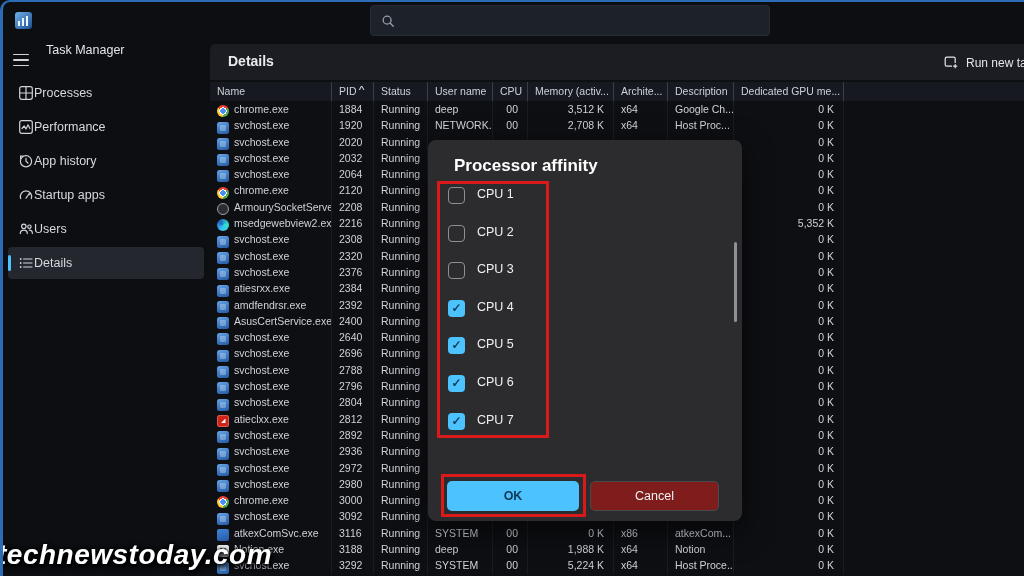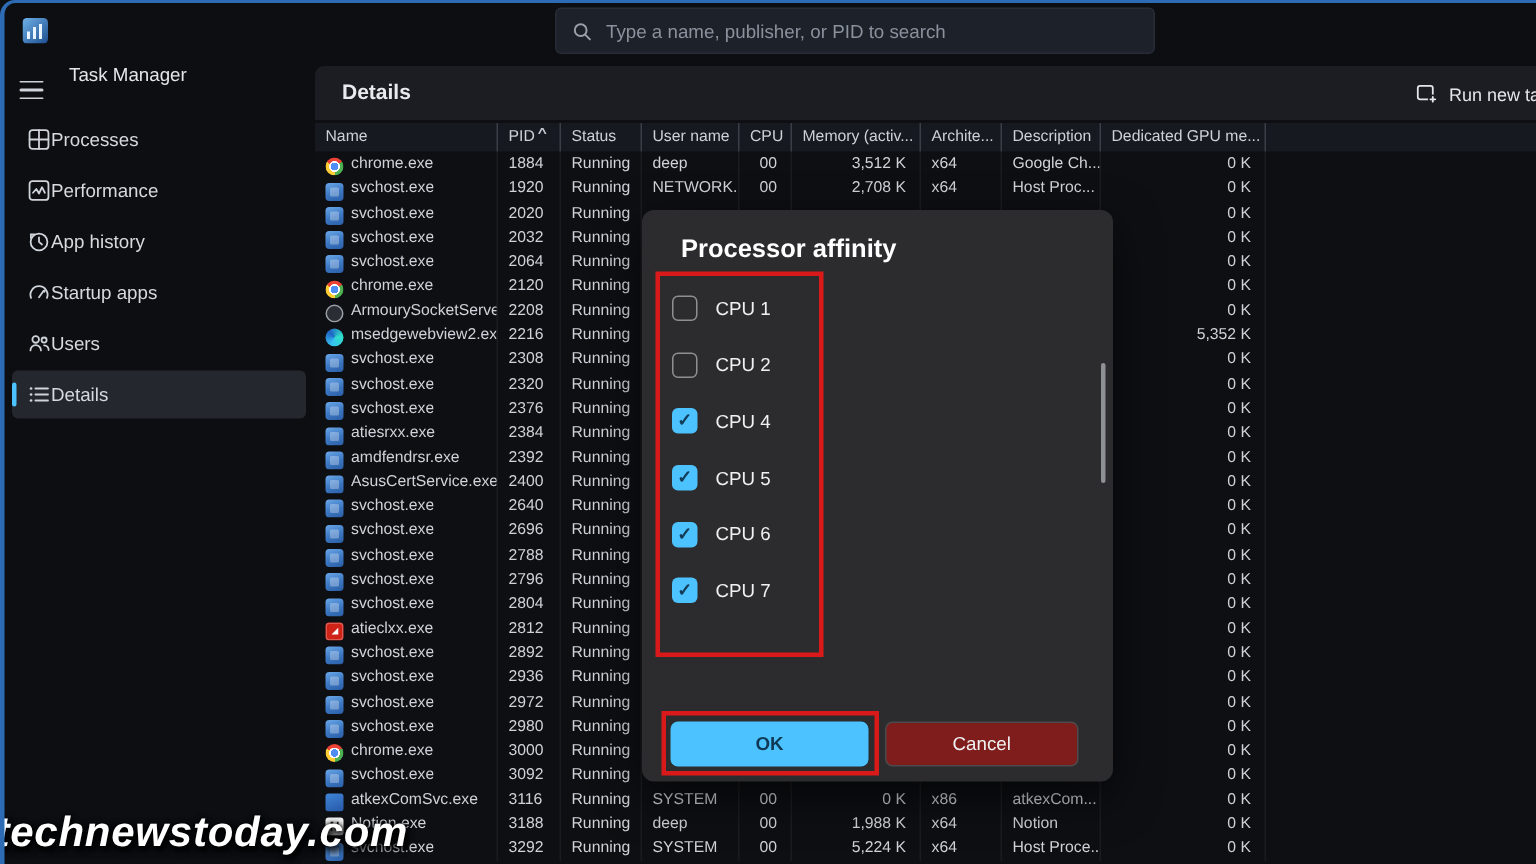"Type a name, publisher, or" input { html: <input> -> none }
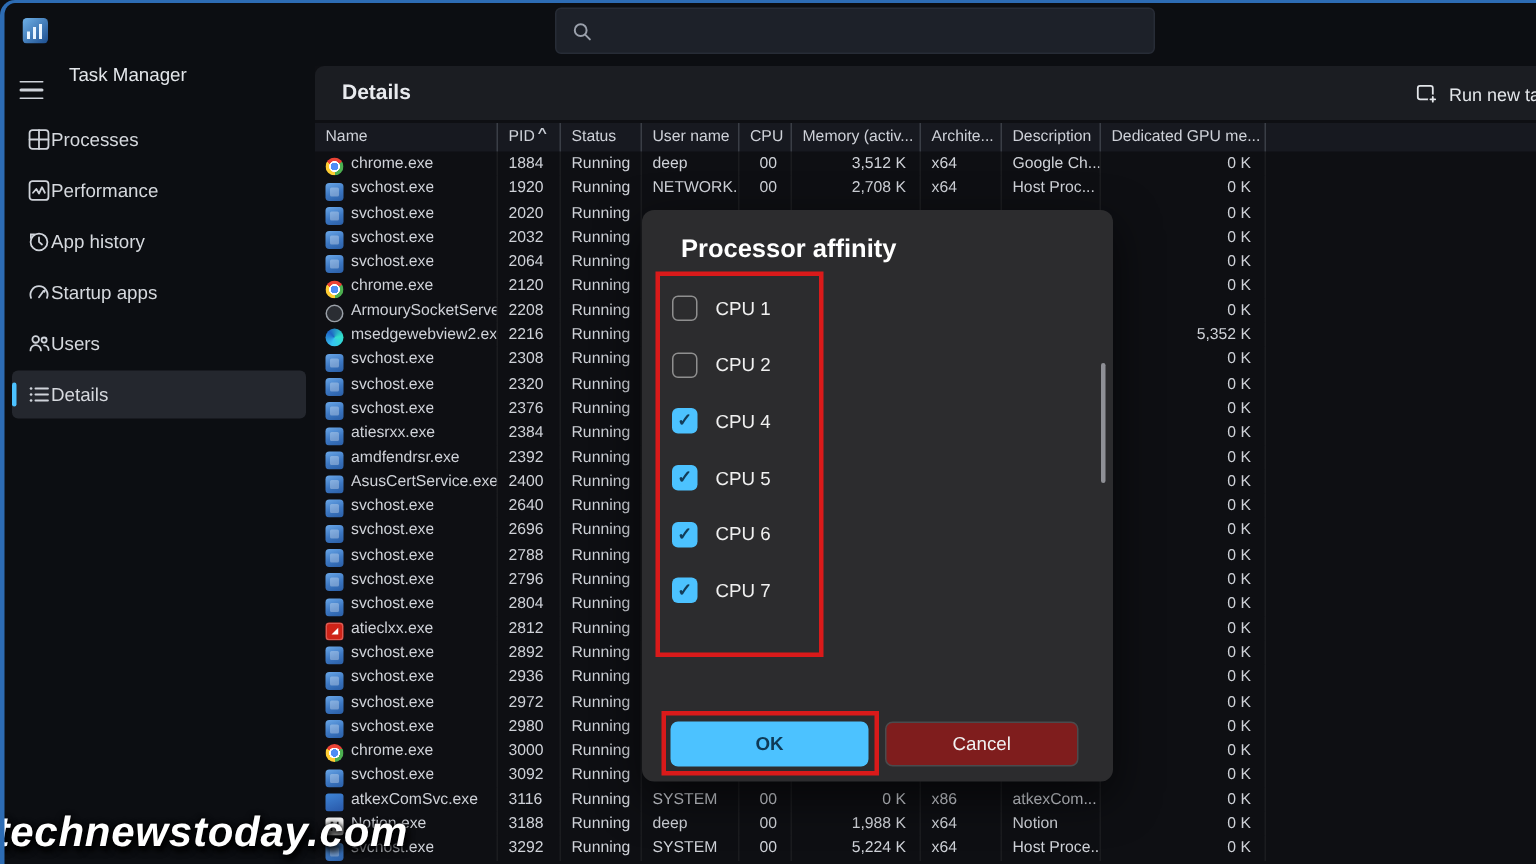"CPU 1" .cpurow { align-items: center -> flex-start }
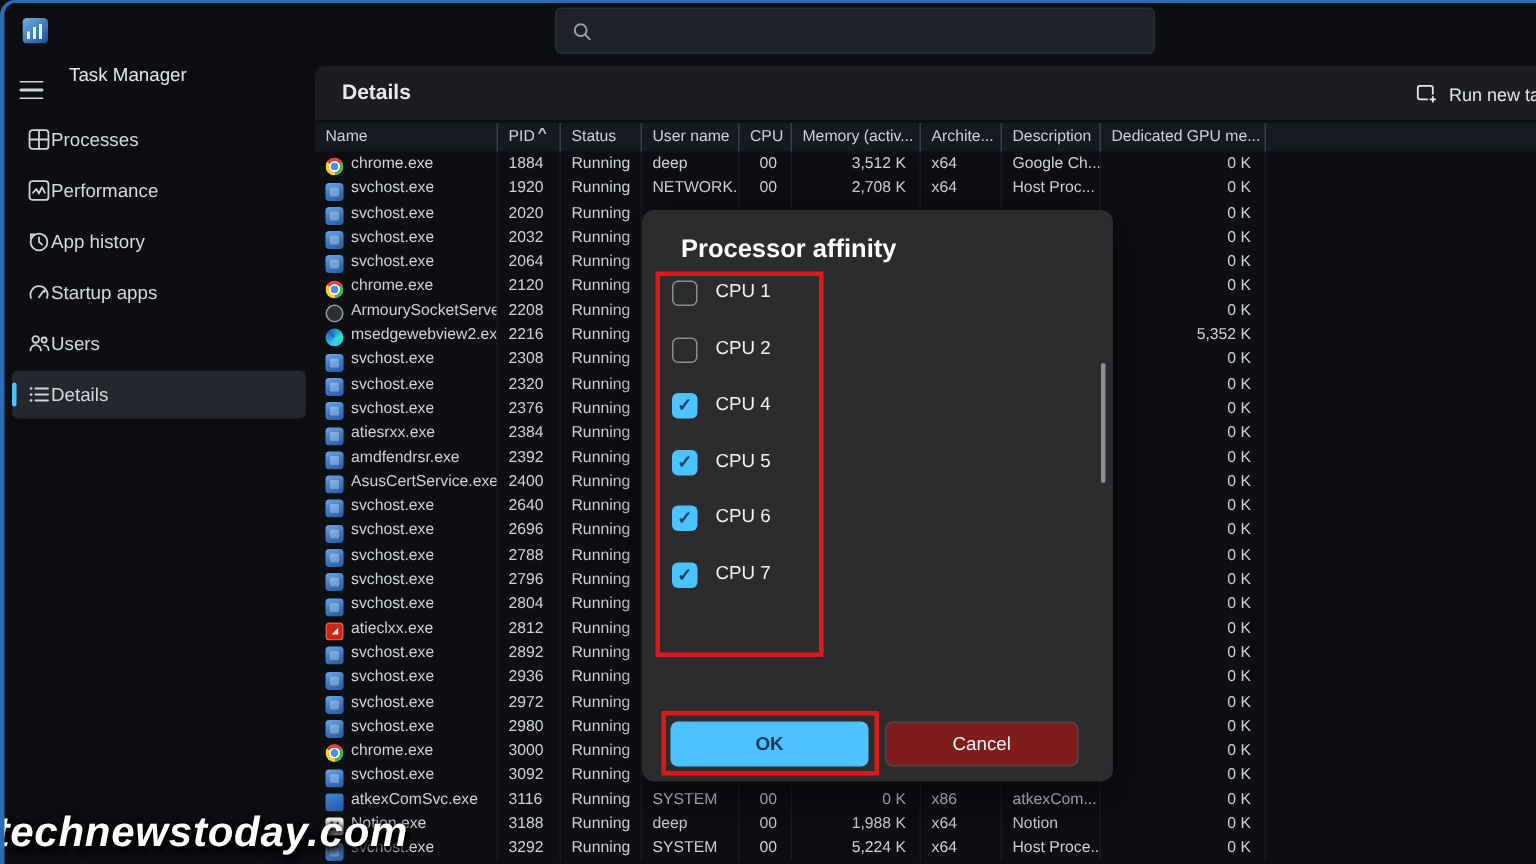"CPU 3" div.cpurow { html: none -> <div> <span></span> <span>CPU 3</span> </div> }
